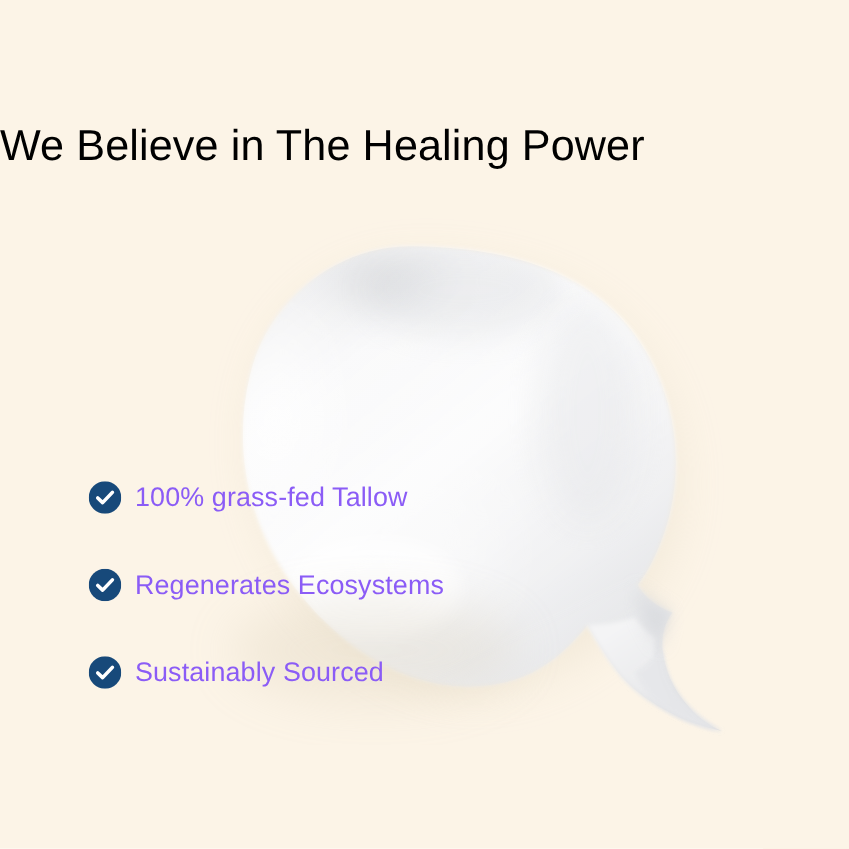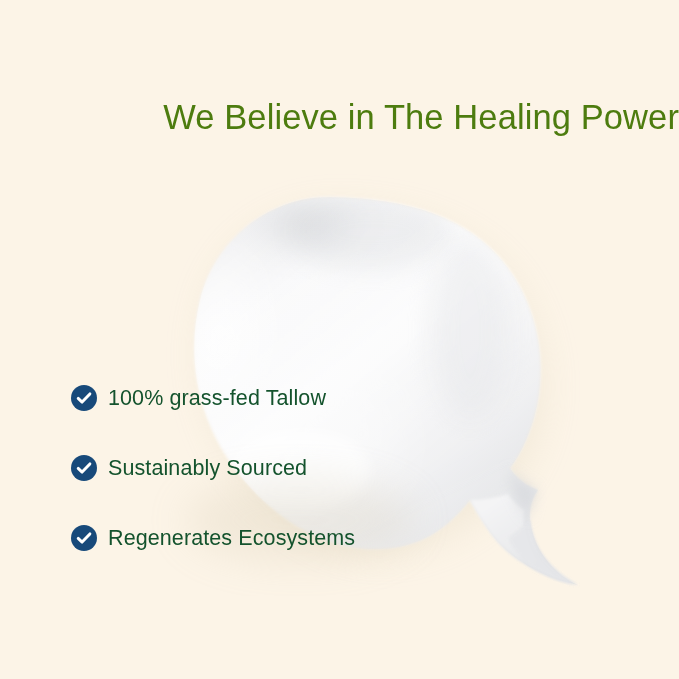"We Believe in The Healing" .heading { color: #4d7c0f -> #000000; text-align: right -> left }
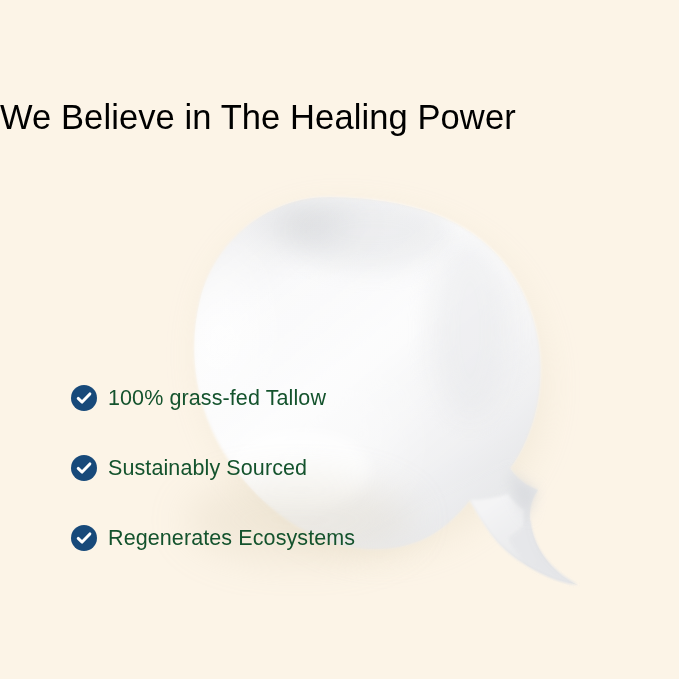"100% grass-fed Tallow" .feature-label { color: #14532d -> #8b5cf6 }
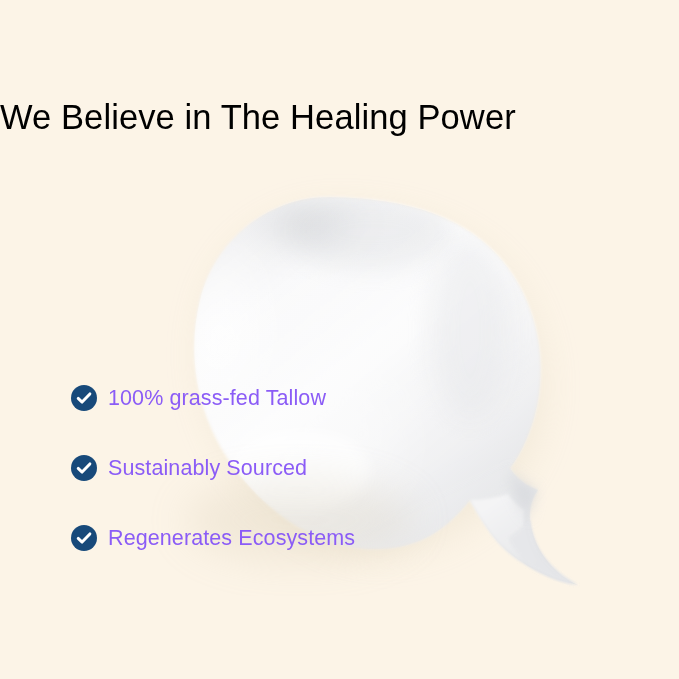"Sustainably Sourced" li.feature-item { order: before "Regenerates Ecosystems" -> after "Regenerates Ecosystems" }
